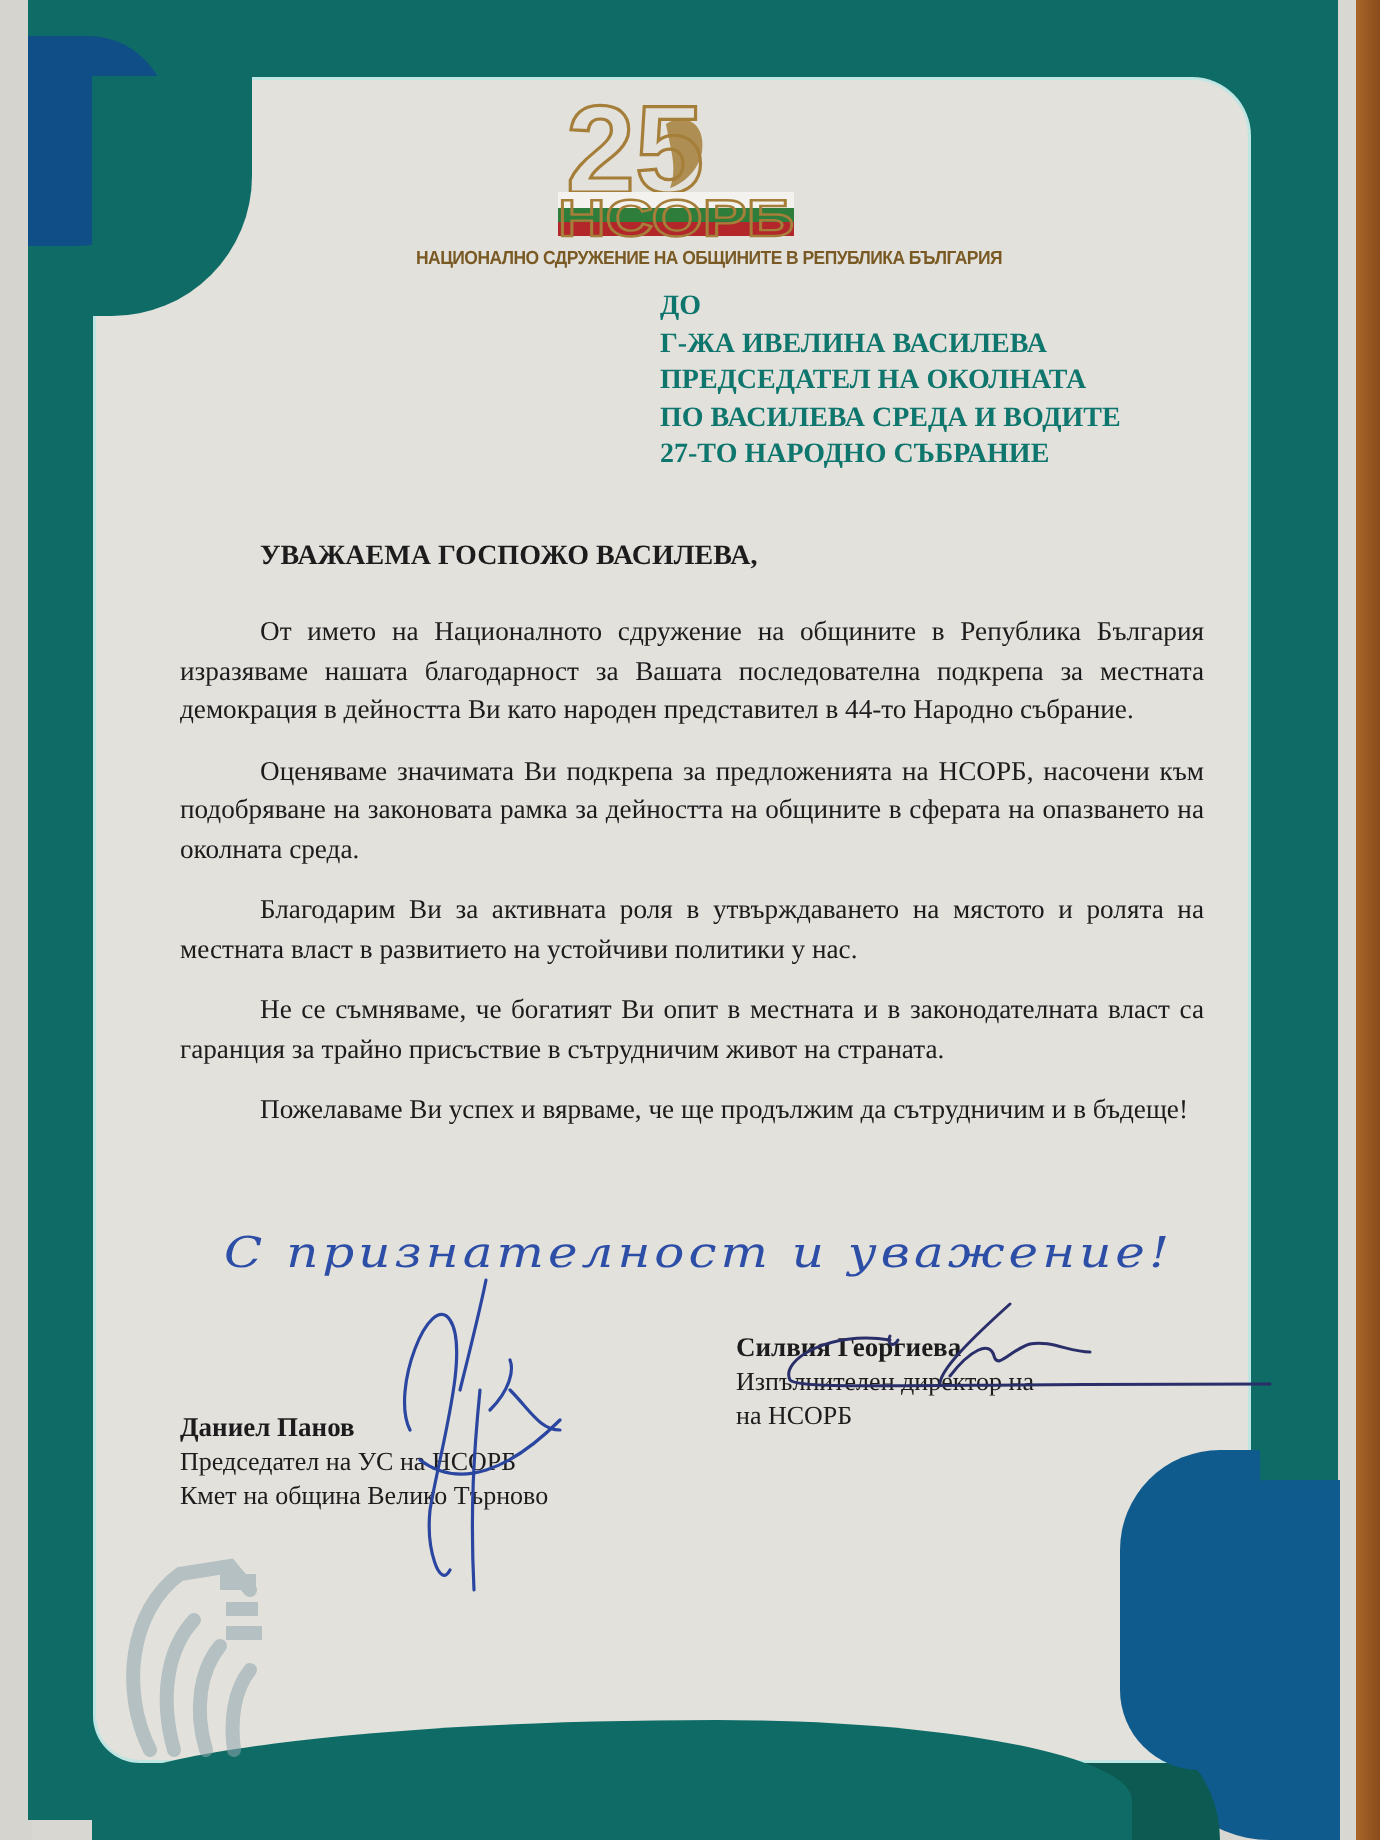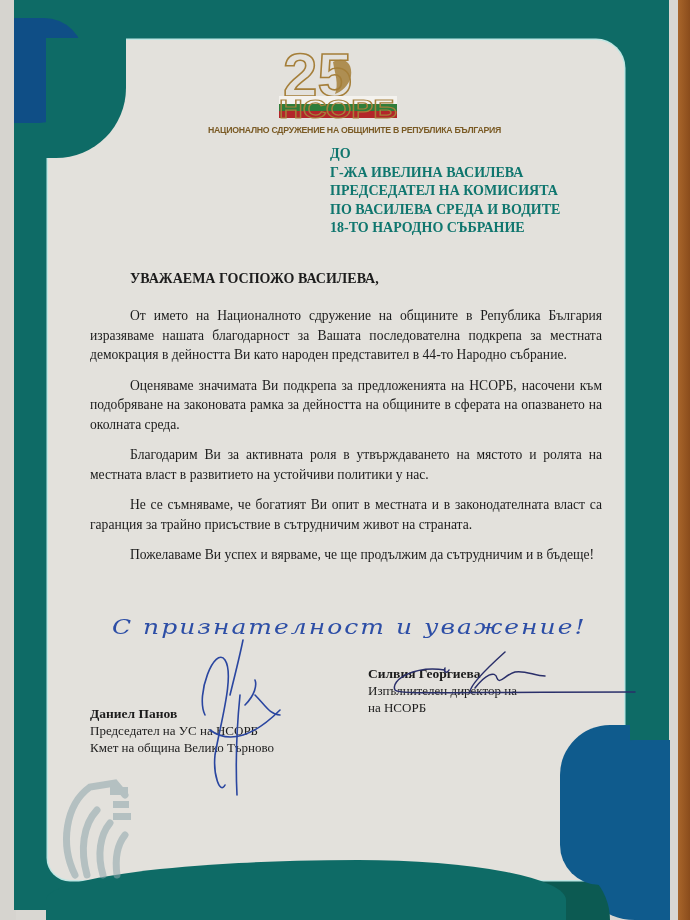"ПРЕДСЕДАТЕЛ НА КОМИСИЯТА" div { text: КОМИСИЯТА -> ОКОЛНАТА }
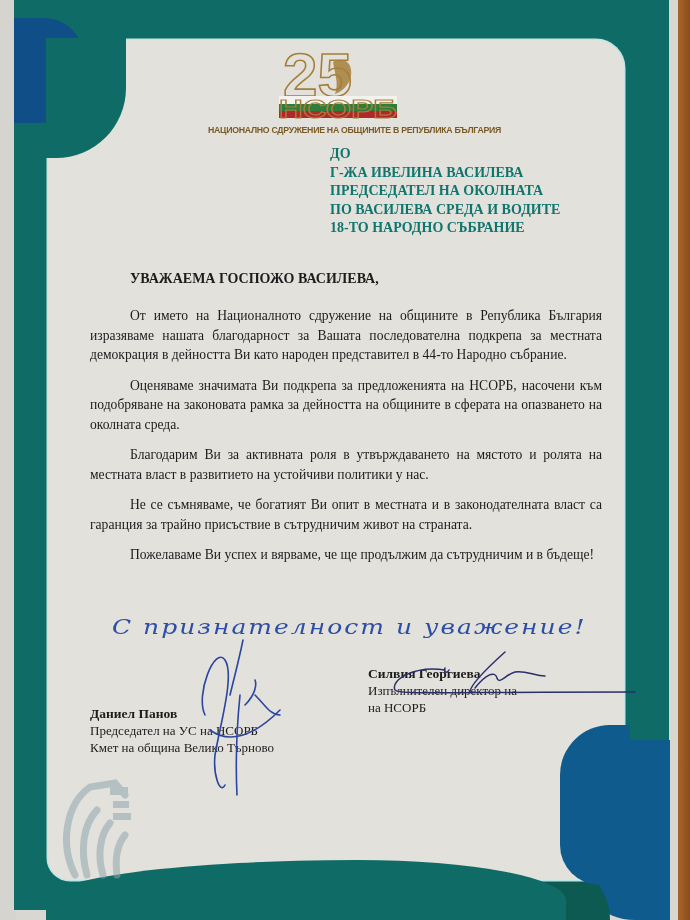"18-ТО НАРОДНО СЪБРАНИЕ" div { text: 18-ТО -> 27-ТО }
